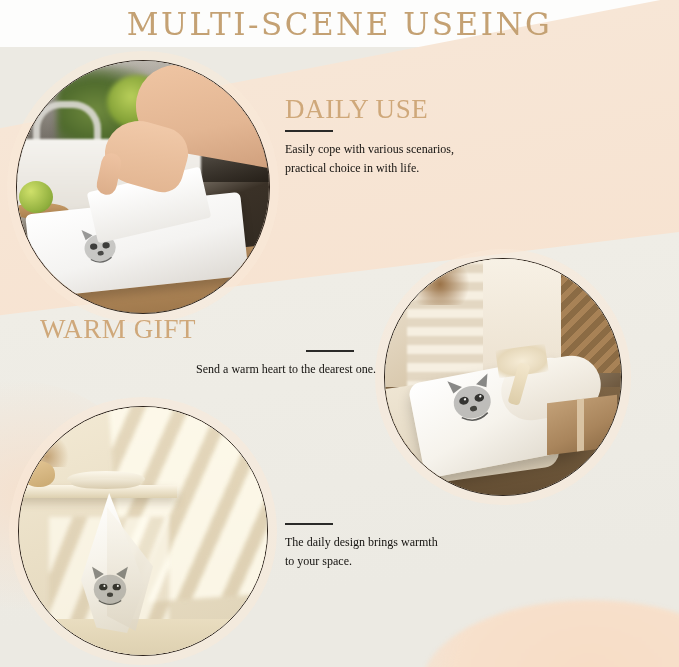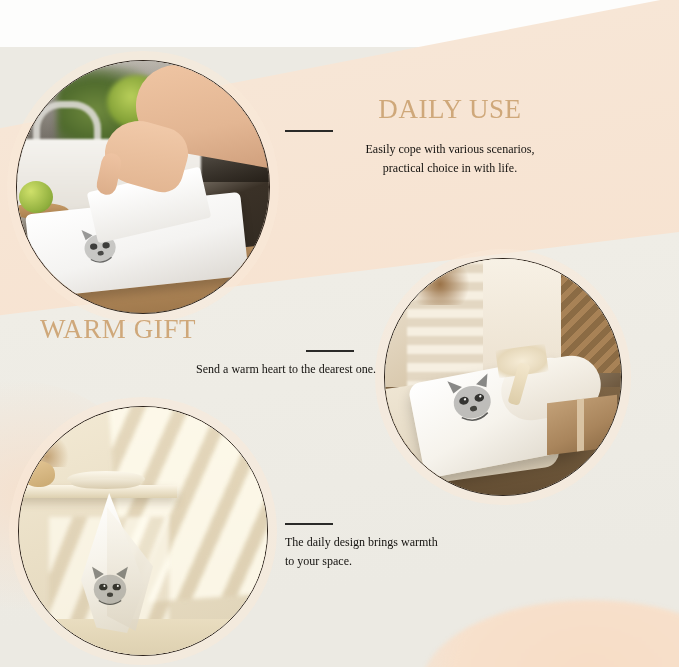"MULTI-SCENE USEING" div.title { html: none -> <div>MULTI-SCENE USEING</div> }
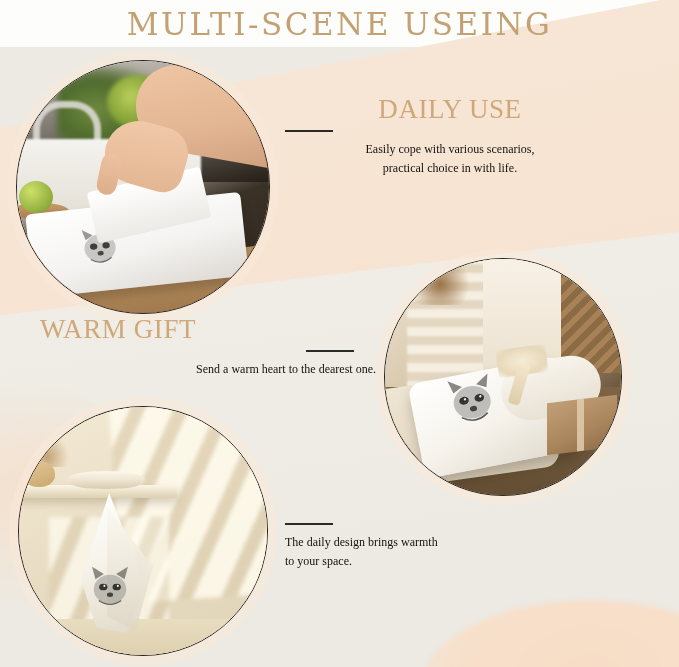"DAILY USE" #block-daily { text-align: center -> none }
